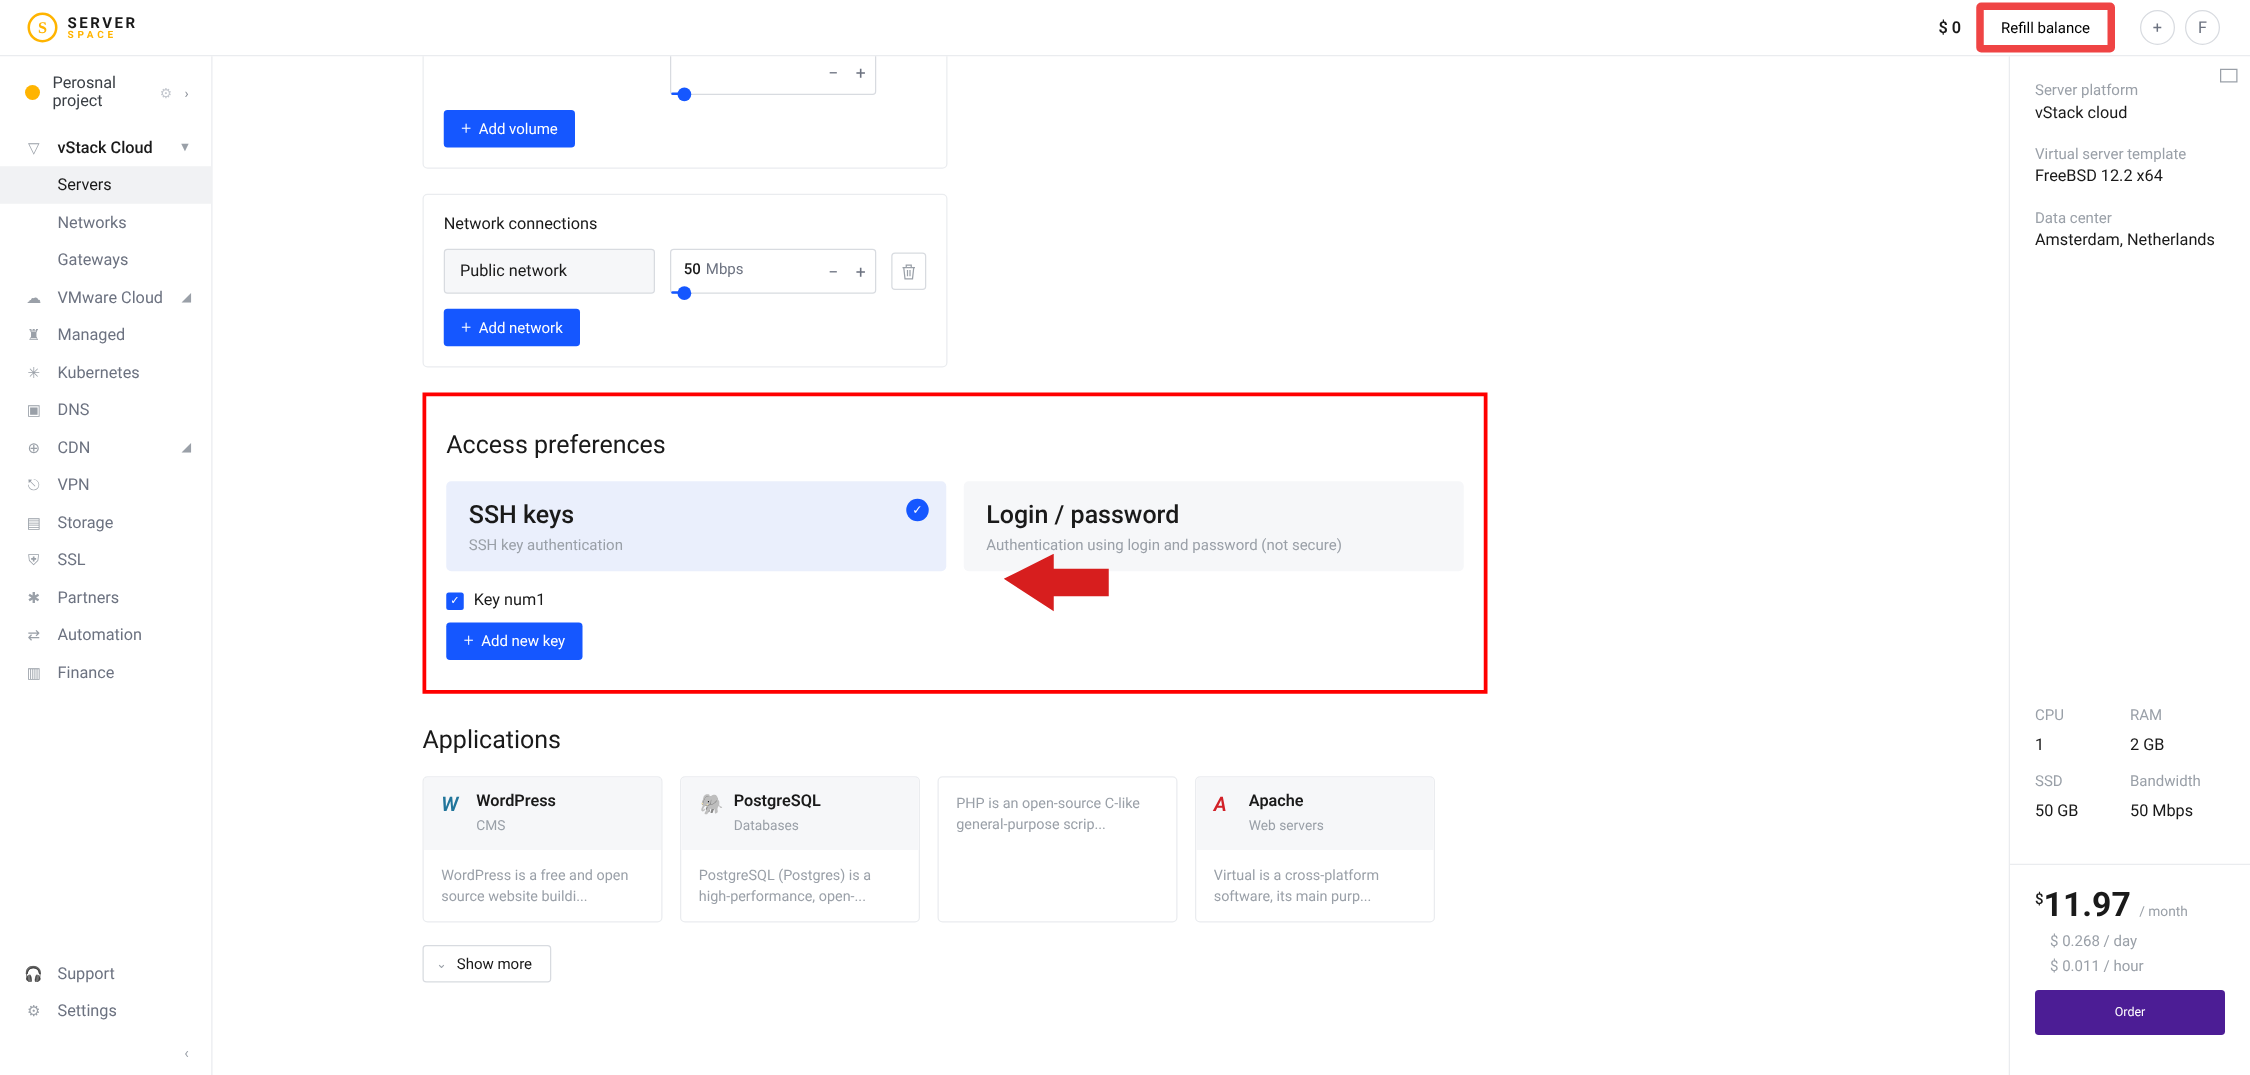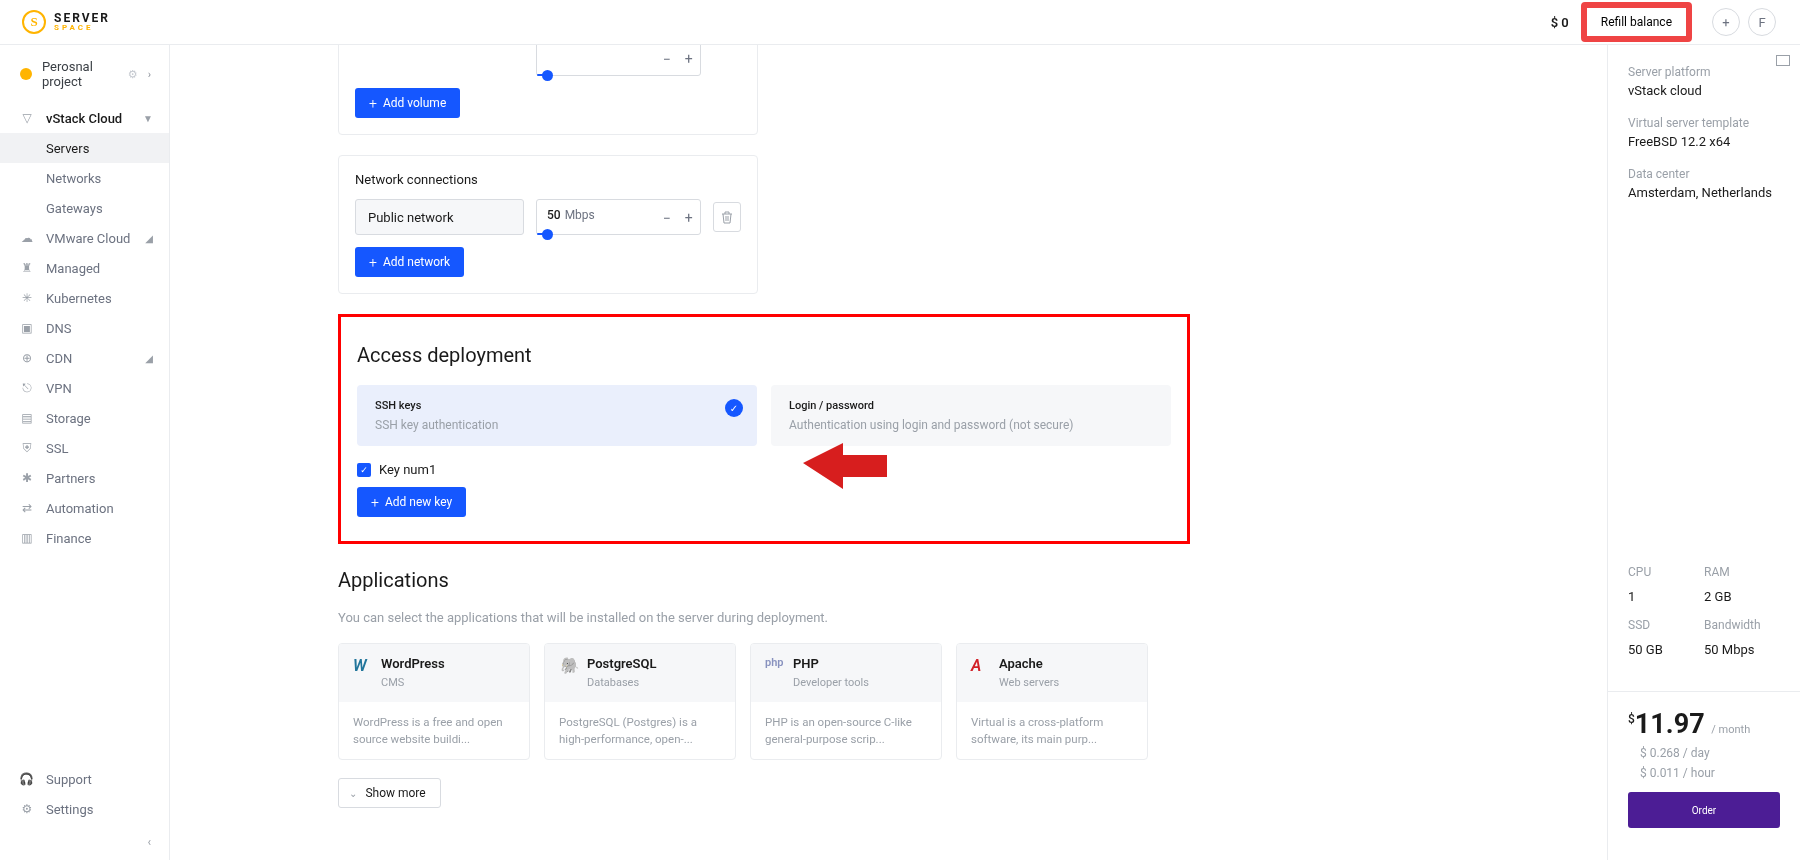"Access deployment" div.section-title { text: deployment -> preferences }
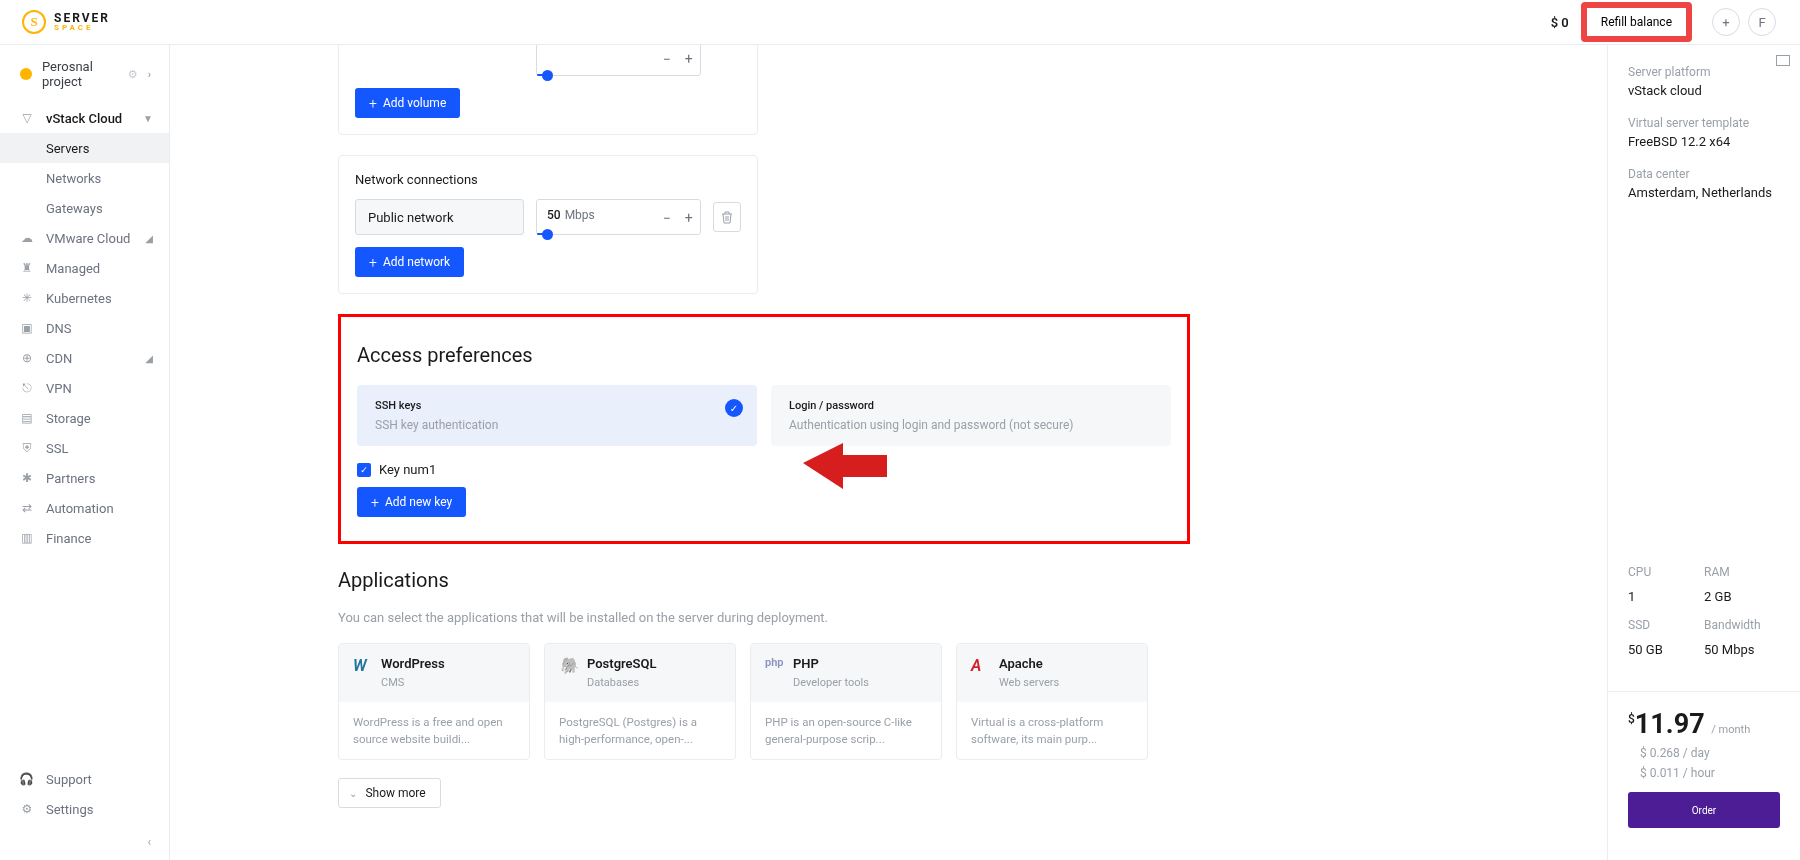"SSH keys" .option-card h4 { font-size: 11px -> 20px }
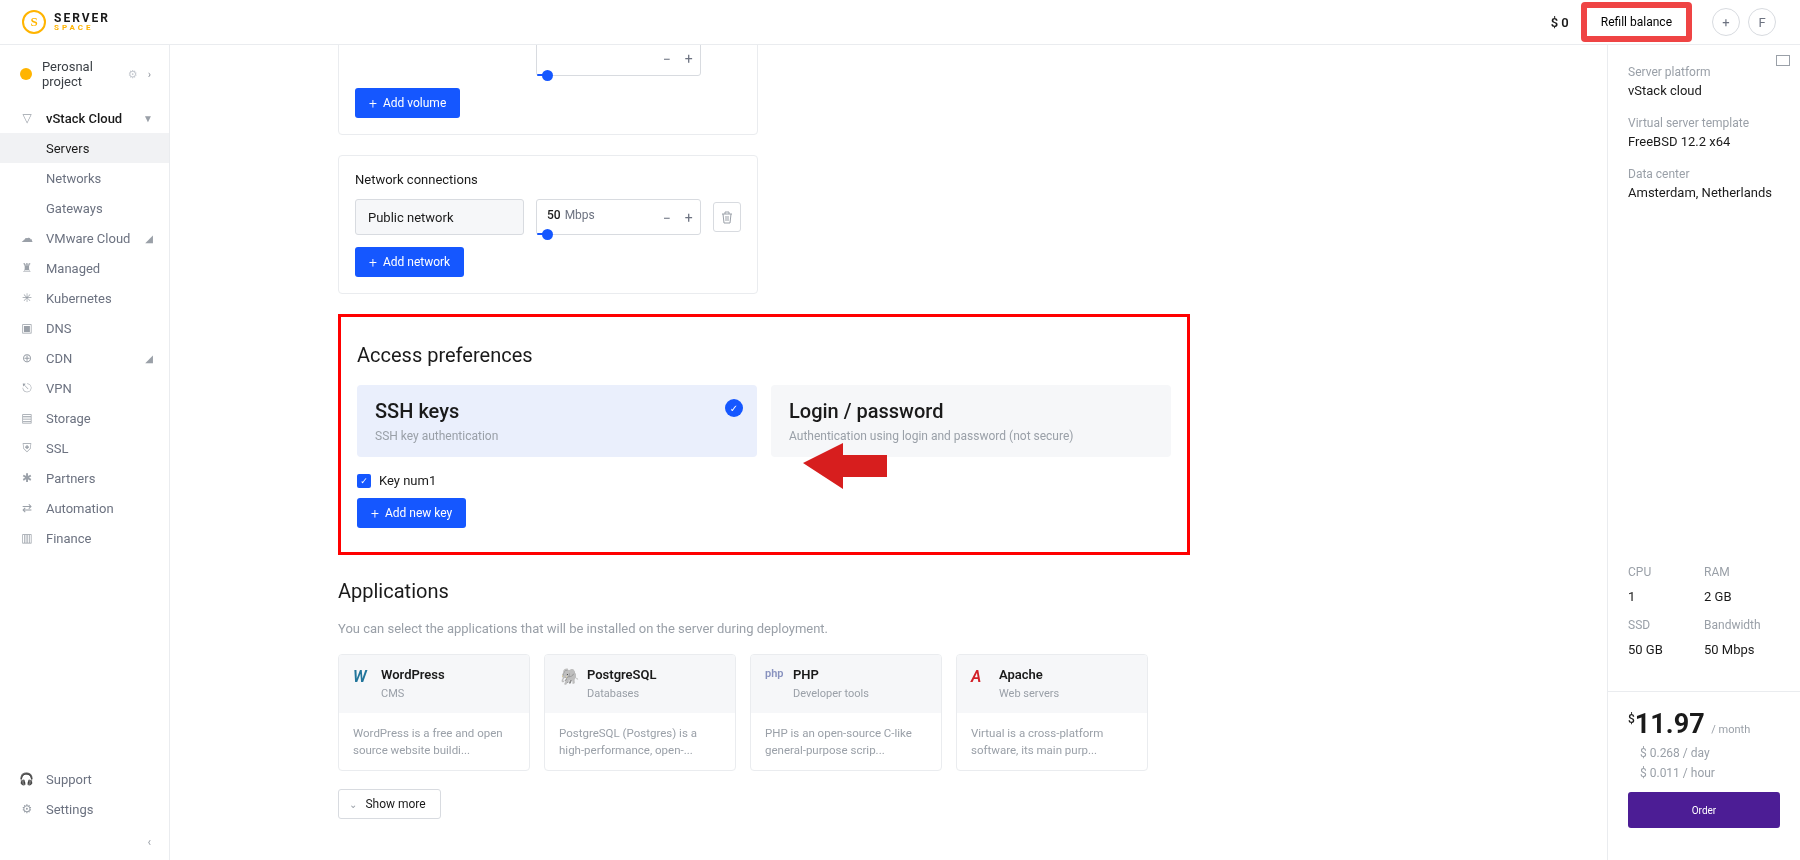"You can select the applications" div.app-desc { html: <div>You can select the applications that will be installed on the server during deployment.</div> -> none }
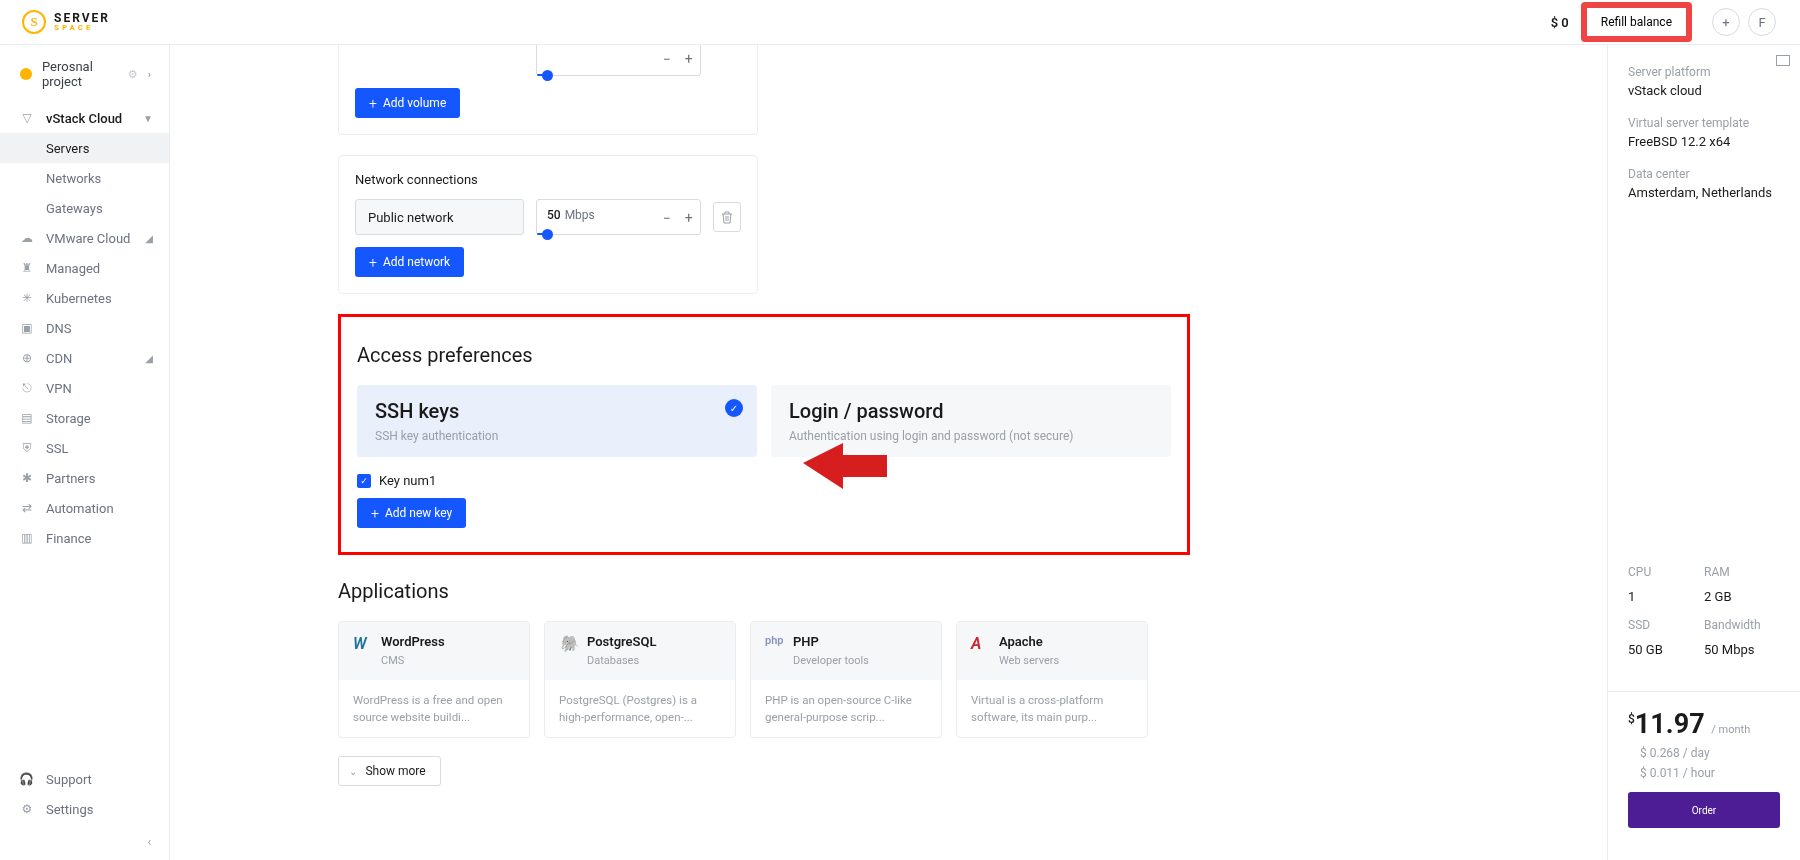"php" div.app-head { html: <div> <span>php</span> <div><h5>PHP</h5><span>Developer tools</span></div> </div> -> none }
